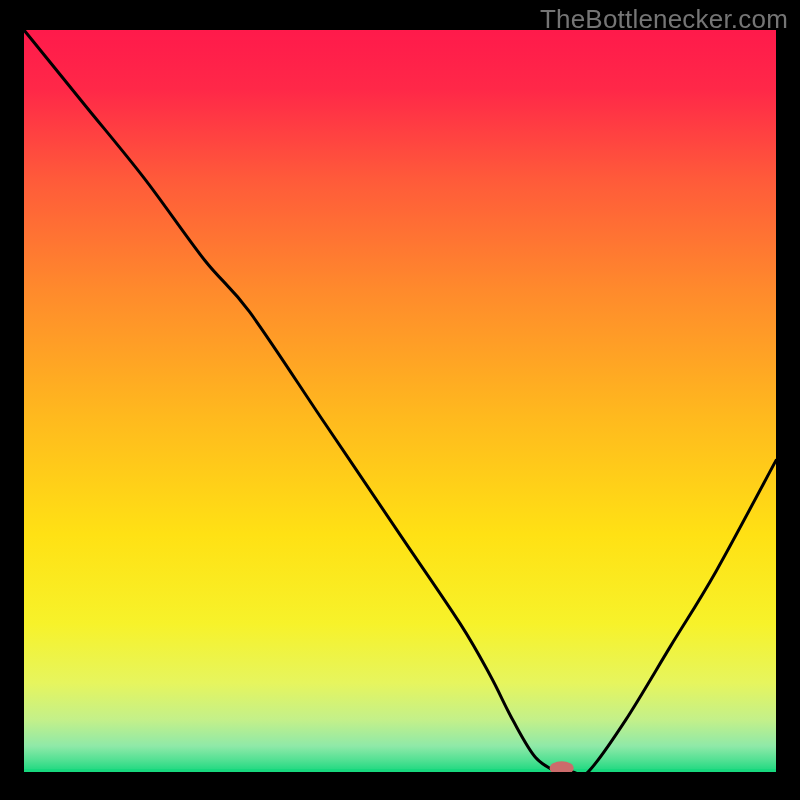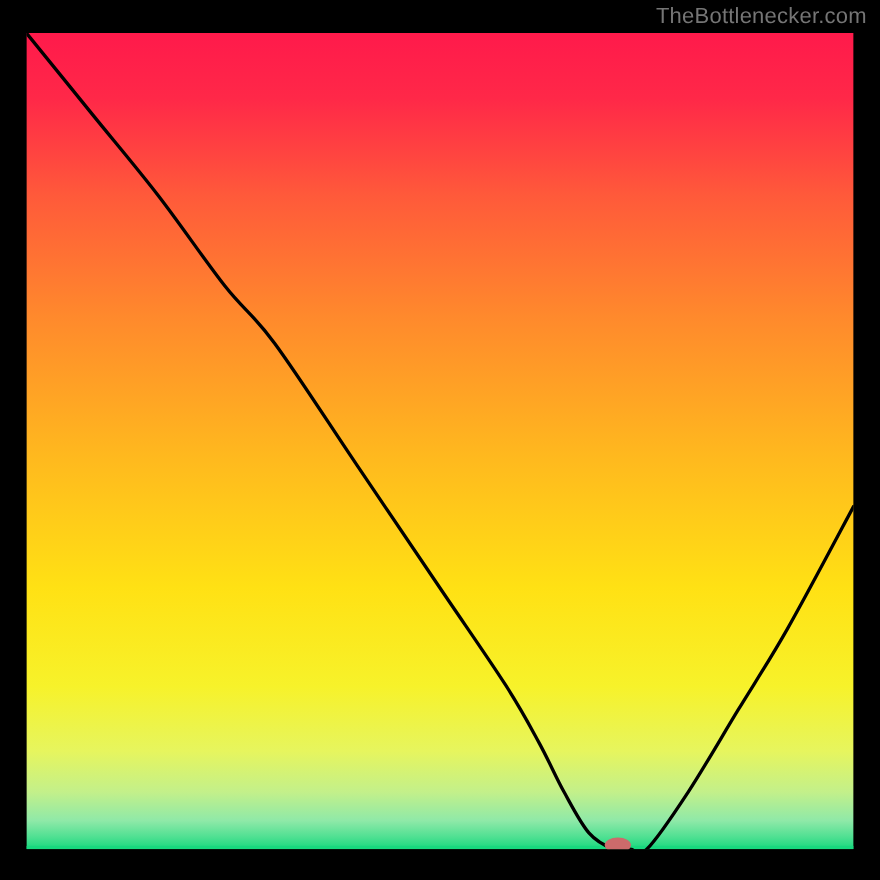"TheBottlenecker.com" .watermark { font-size: 20px -> 26px }
